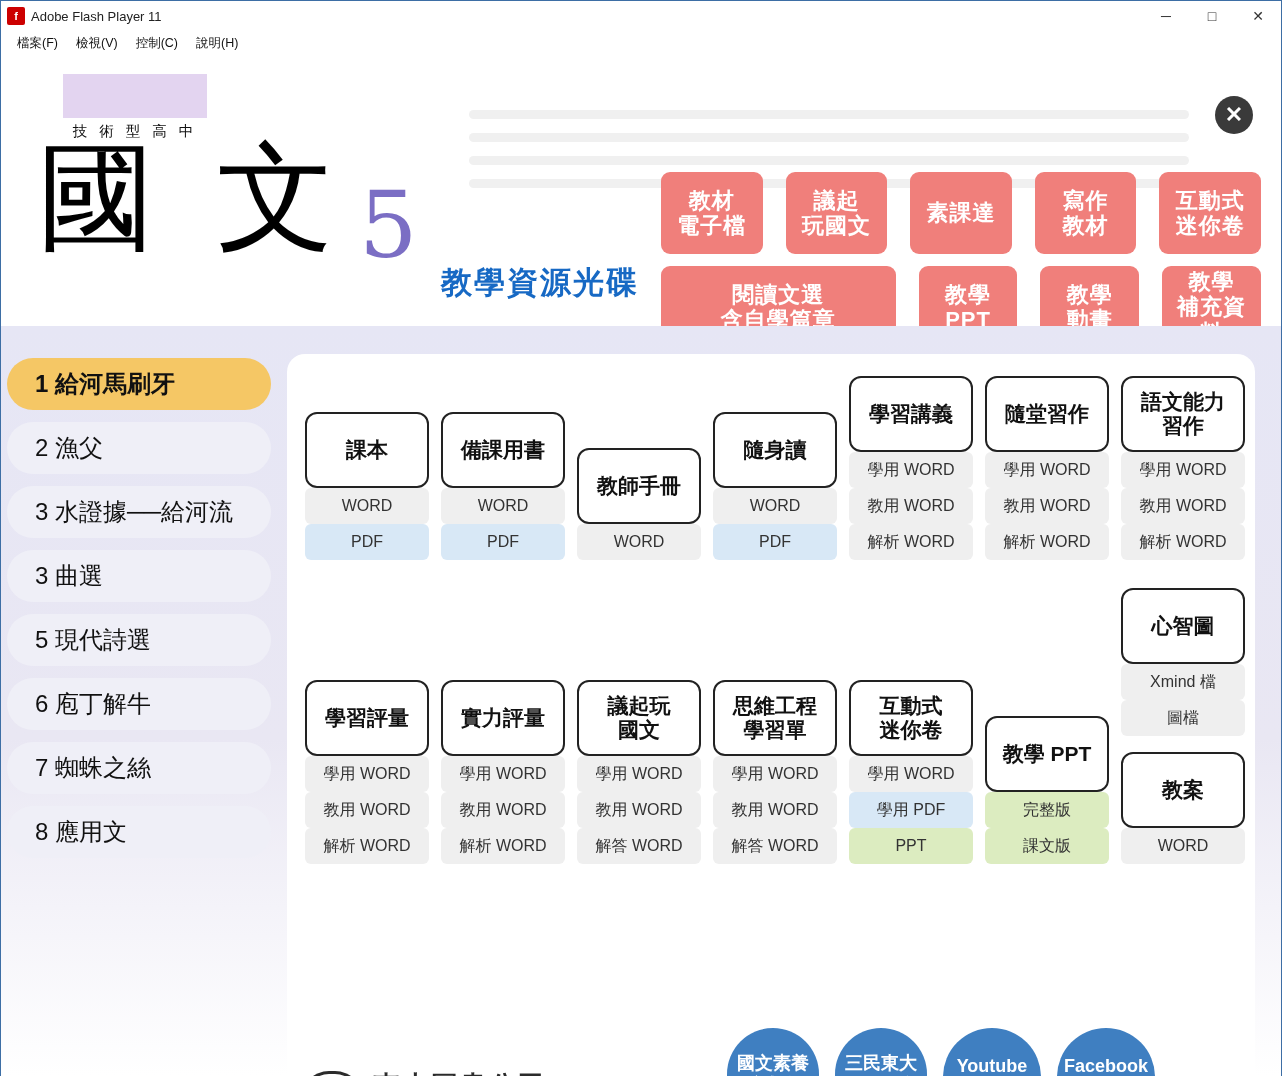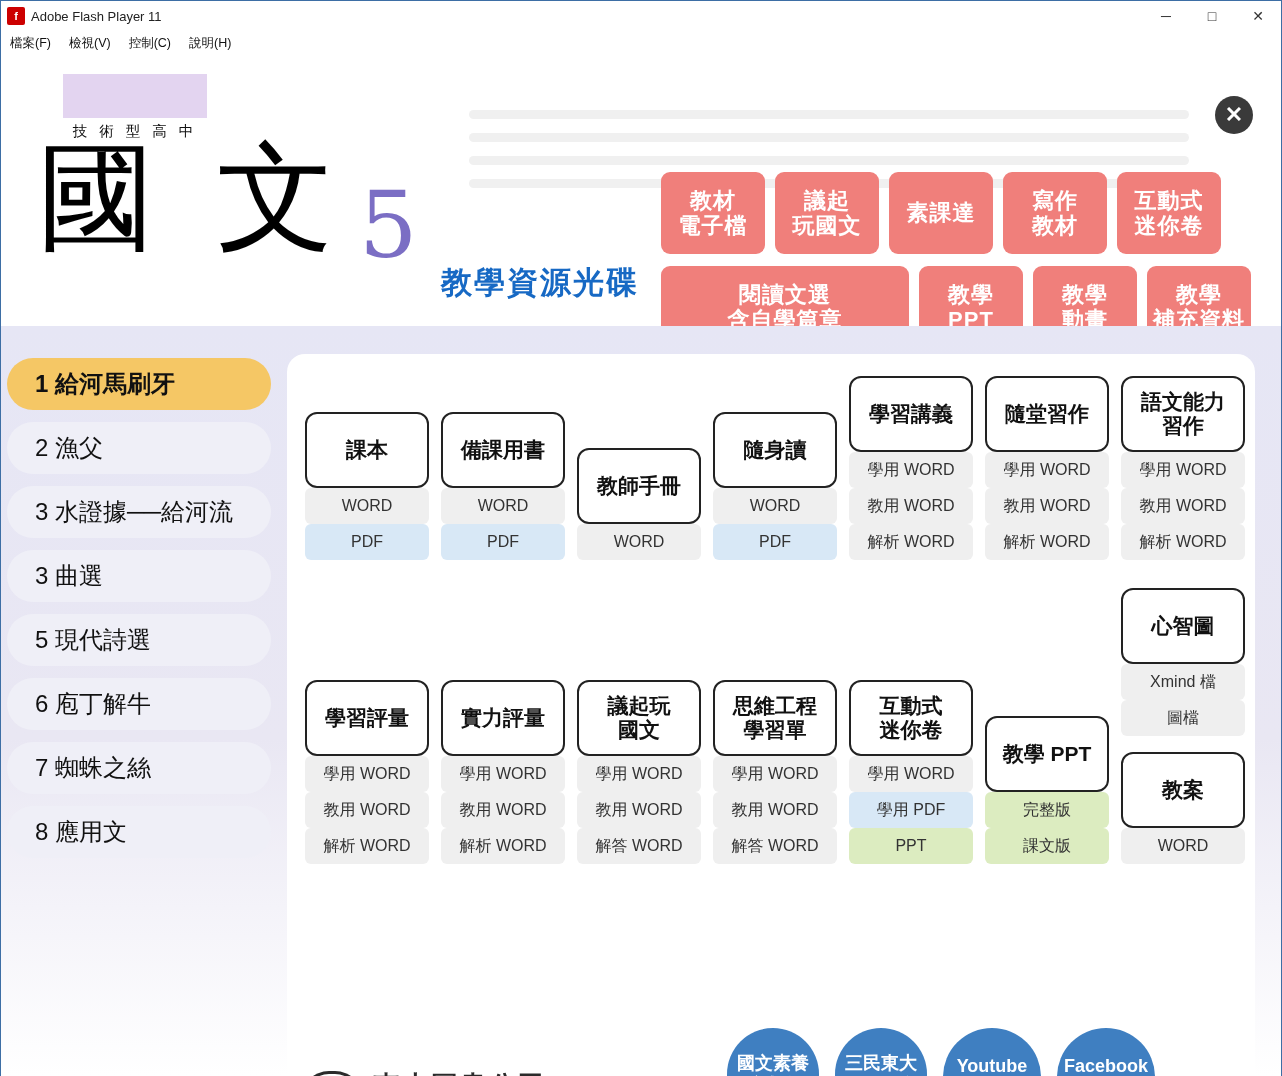"檔案(F)" .menubar { padding-left: 9px -> 16px }
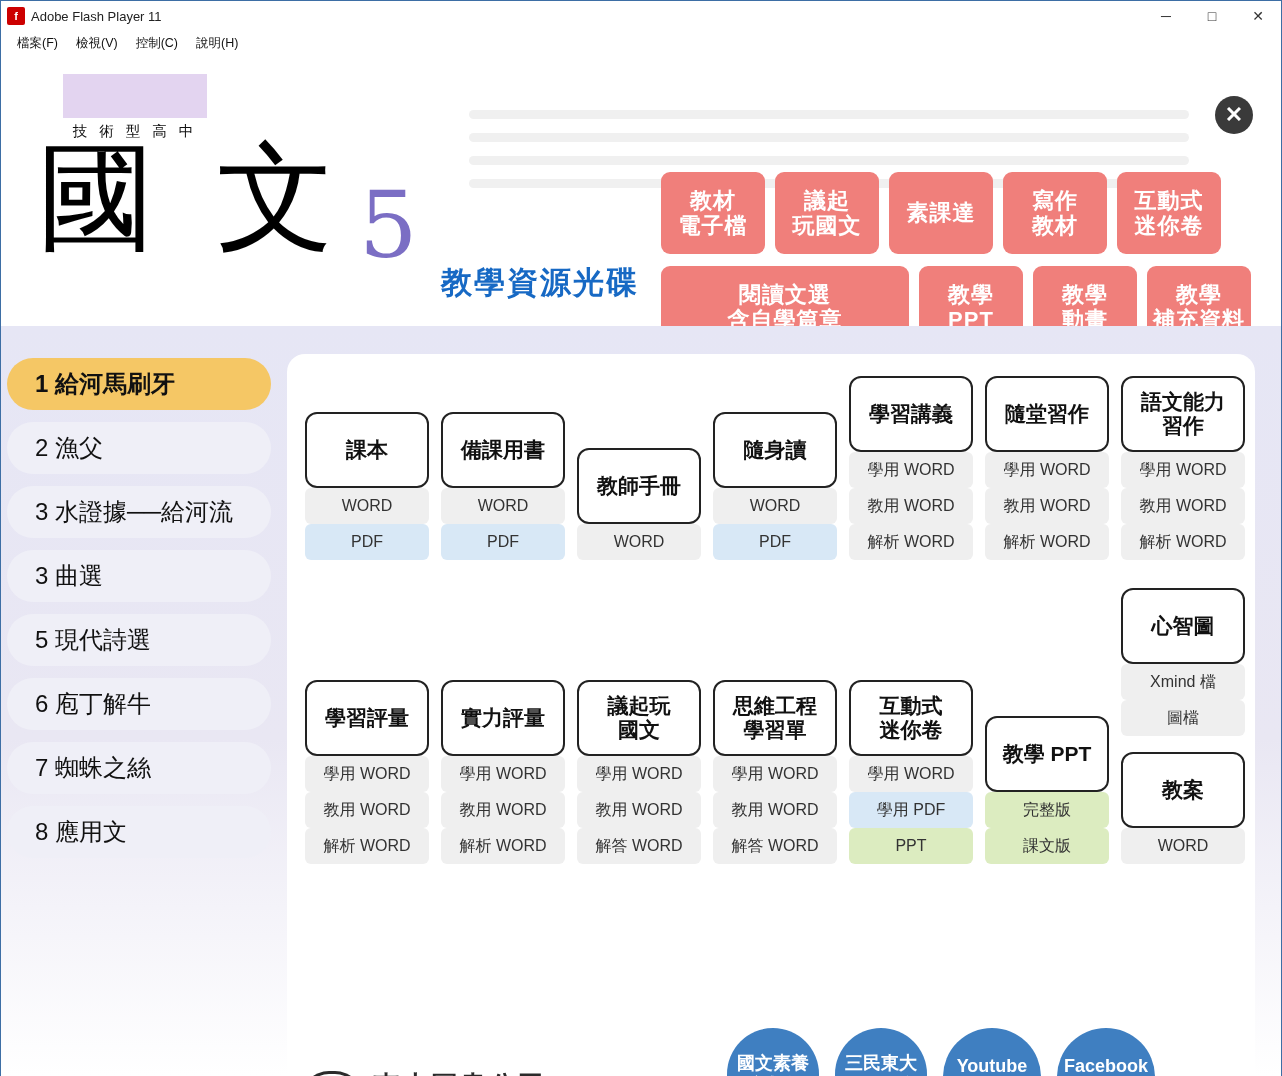"教材" .topnav-row { gap: 10px -> 23px; justify-content: none -> center }
